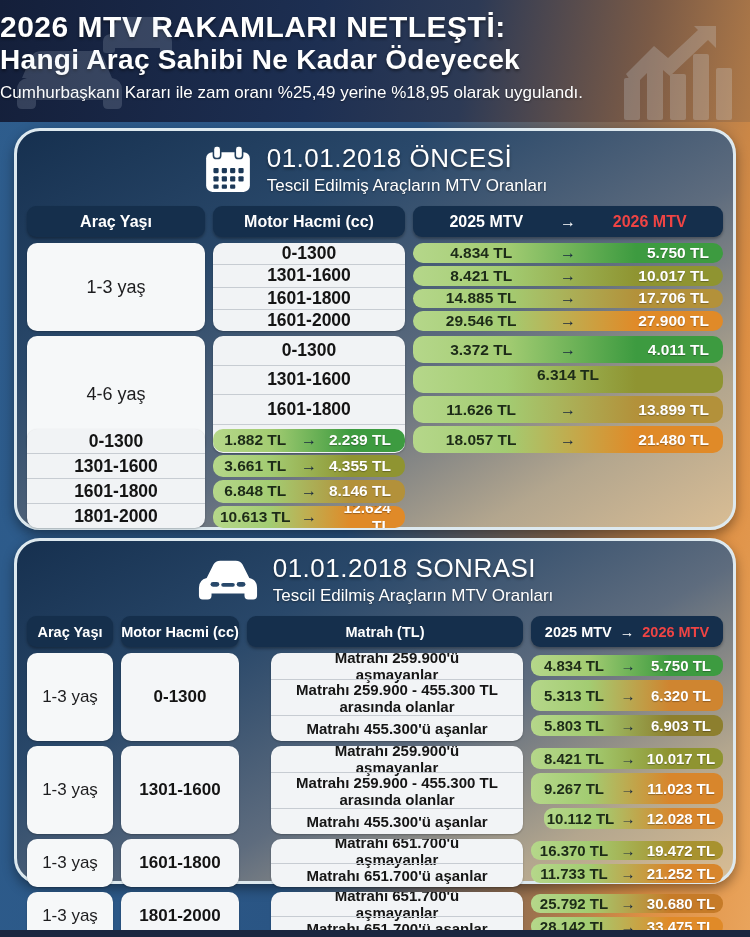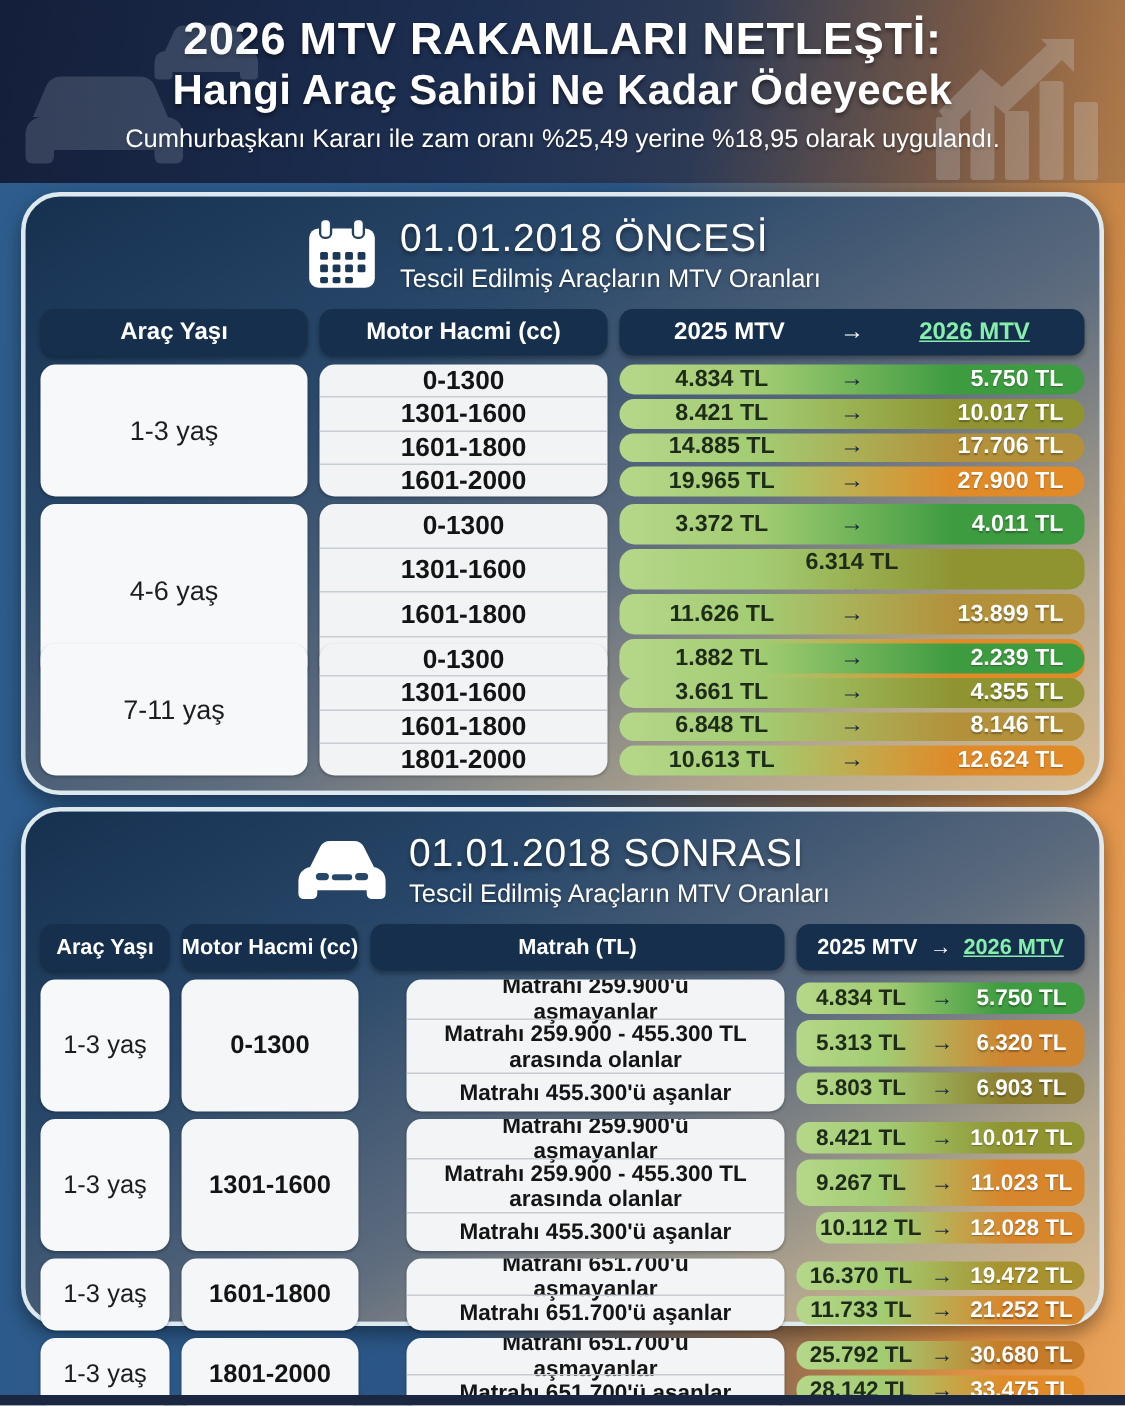"2026 MTV RAKAMLARI NETLEŞTİ:" .hdr { text-align: center -> left }
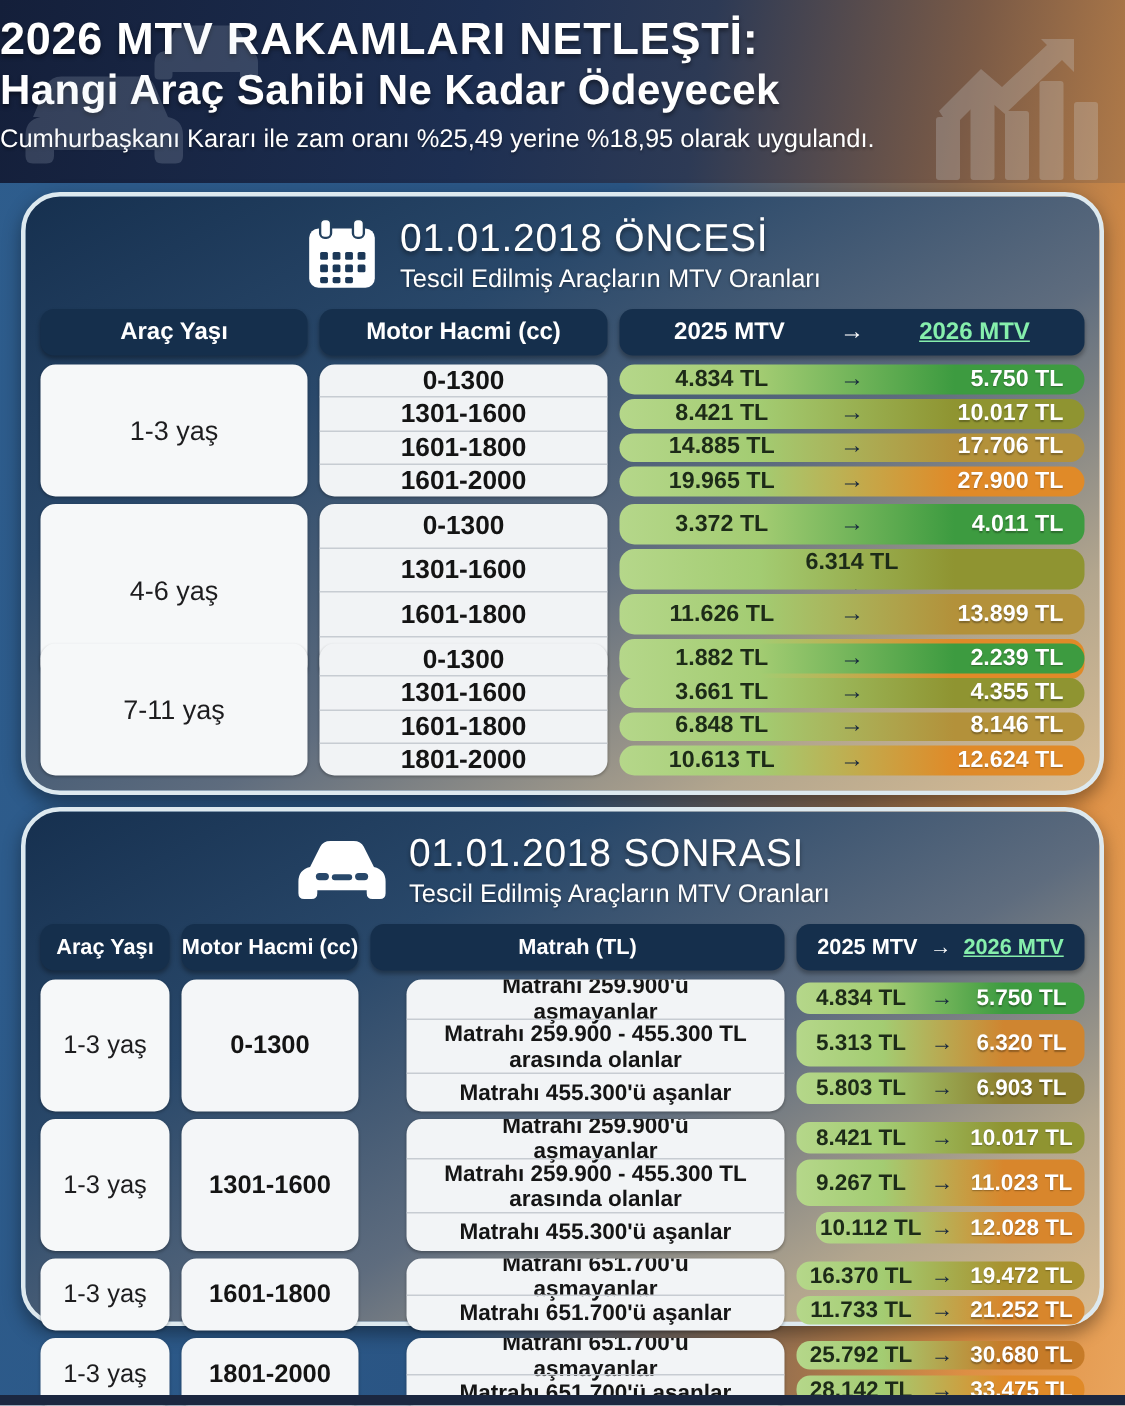"2026 MTV" .hpill .o { color: #86efac -> #ef4444; text-decoration: underline -> none }
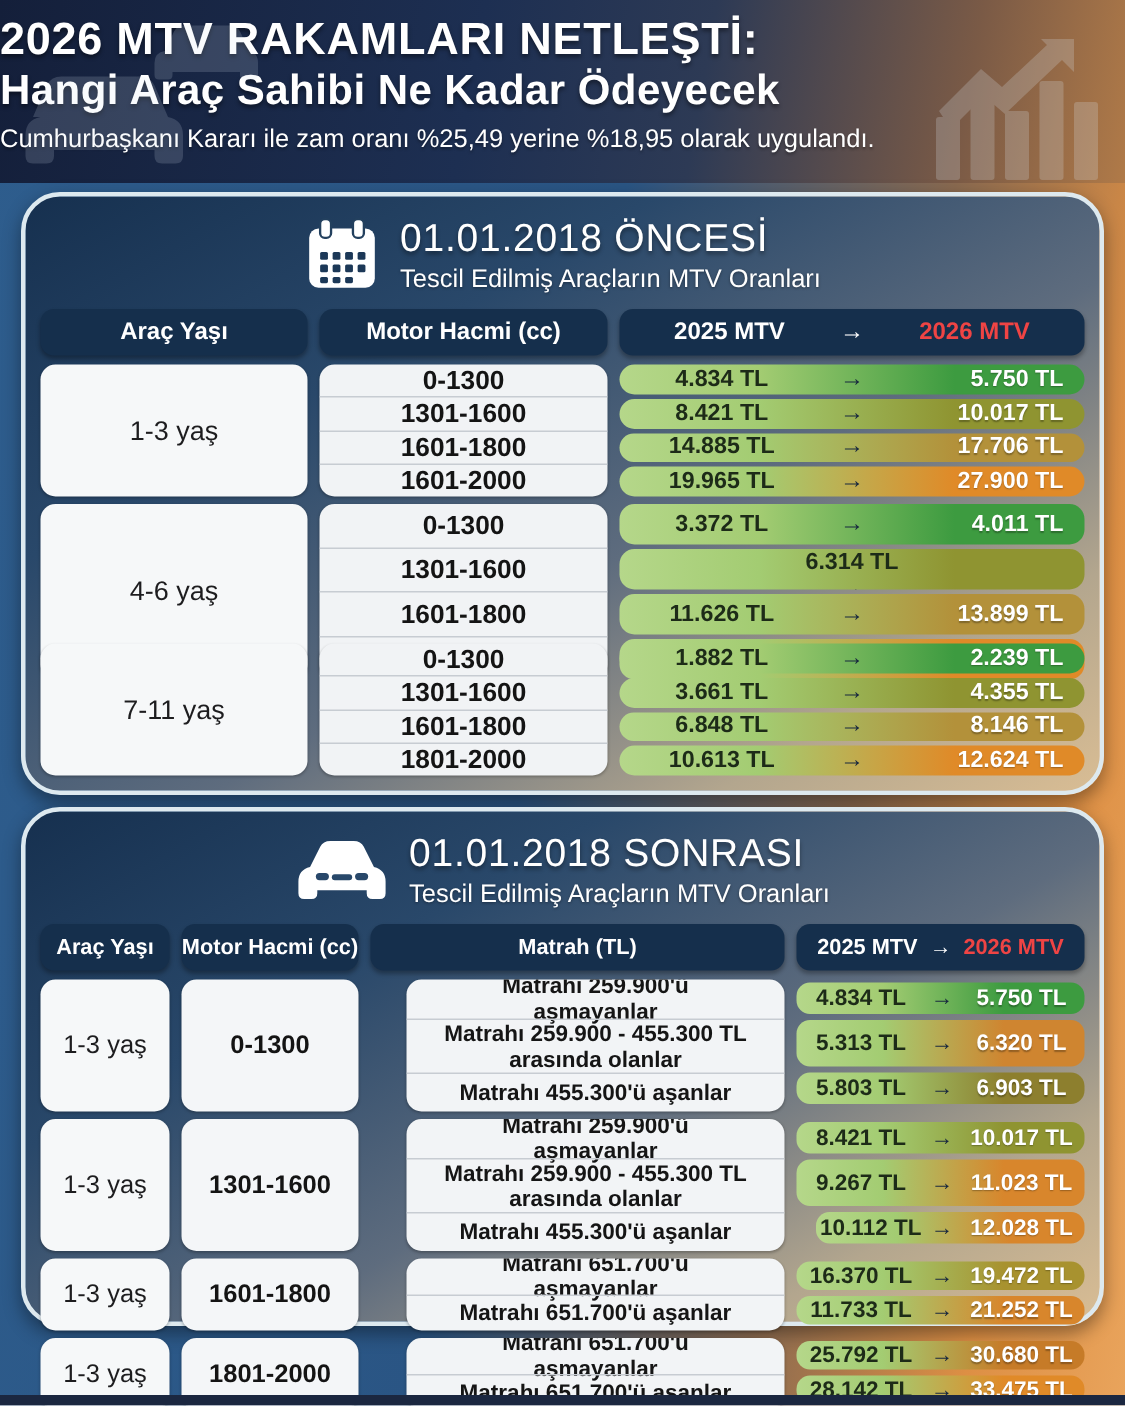"19.965 TL" span.v25 { text: 19.965 -> 29.546 }
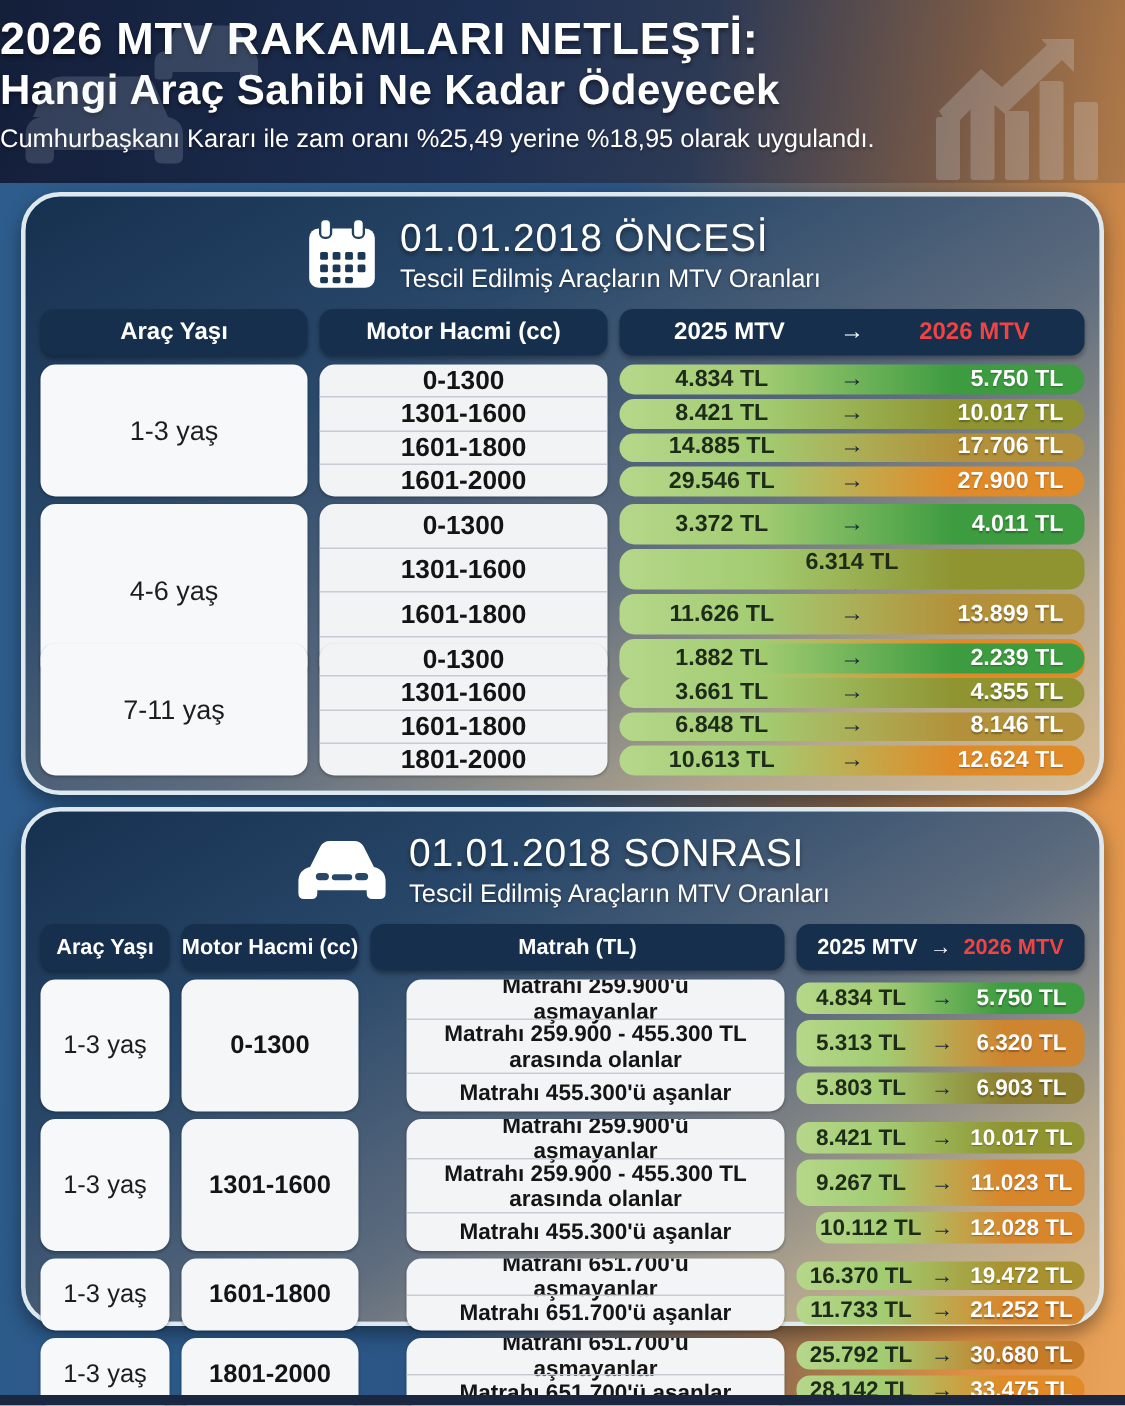"7-11 yaş" div.agecell { html: <div>7-11 yaş</div> -> none }
